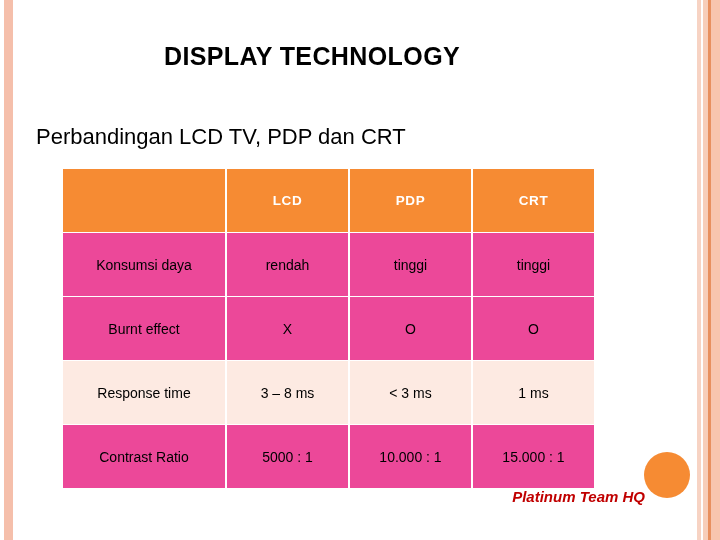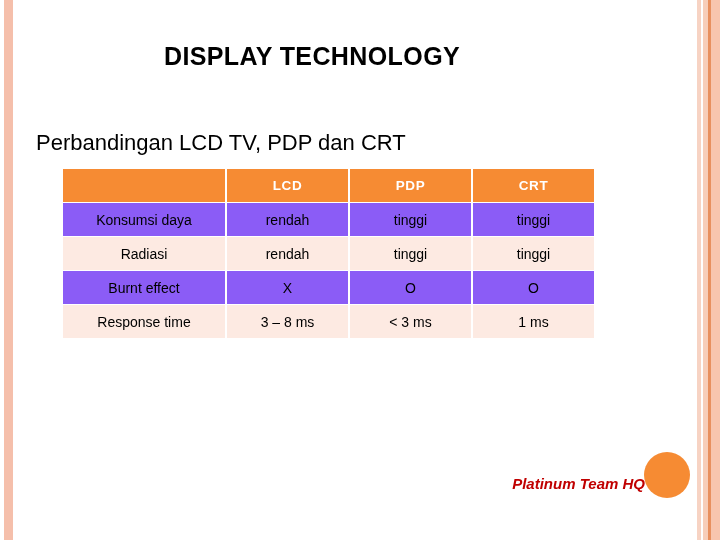"Perbandingan LCD TV, PDP dan" .subtitle { top: 130px -> 124px }
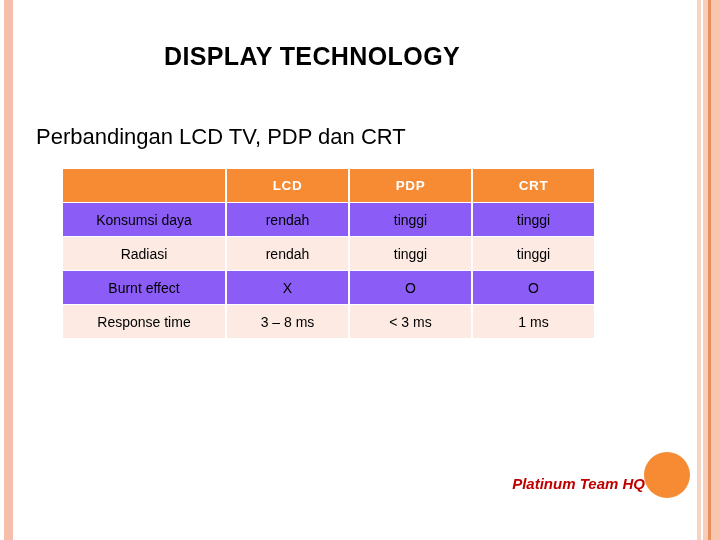"LCD" .cmp-table th, .cmp-table td { padding: 0 -> 15px }
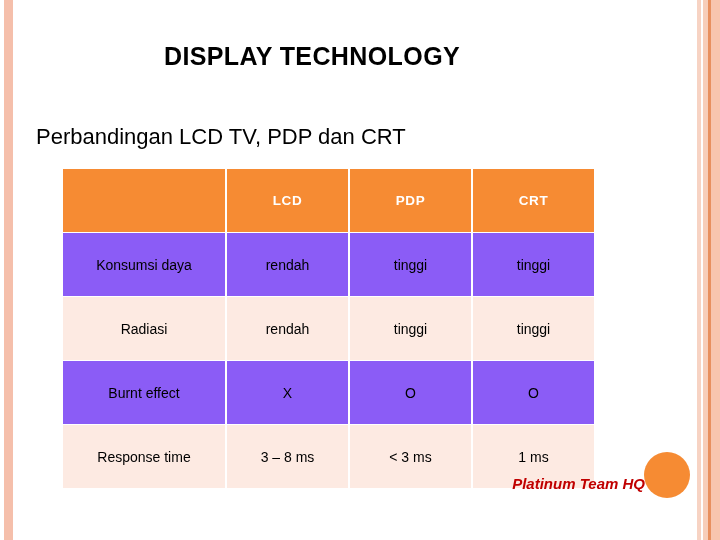"Konsumsi daya" tr.row-a td { background: #8b5cf6 -> #ec4899 }
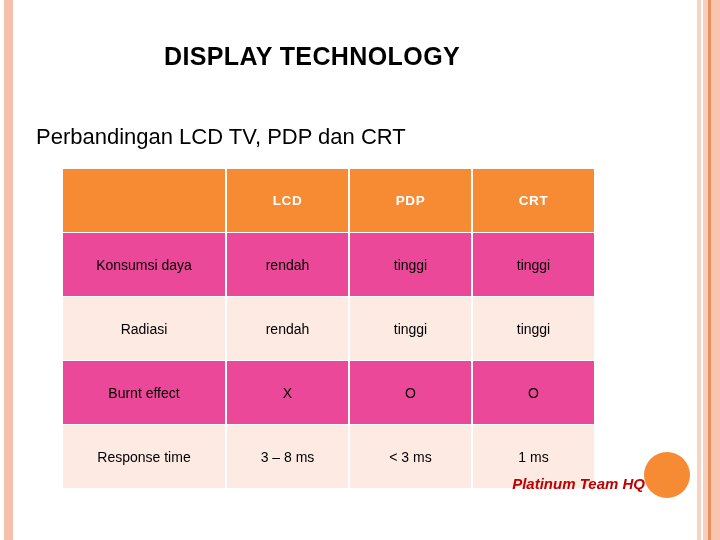"Radiasi" tr.row-b { html: <tr> <td>Radiasi</td> <td>rendah</td> <td>tinggi</td> <td>tinggi</td> </tr> -> none }
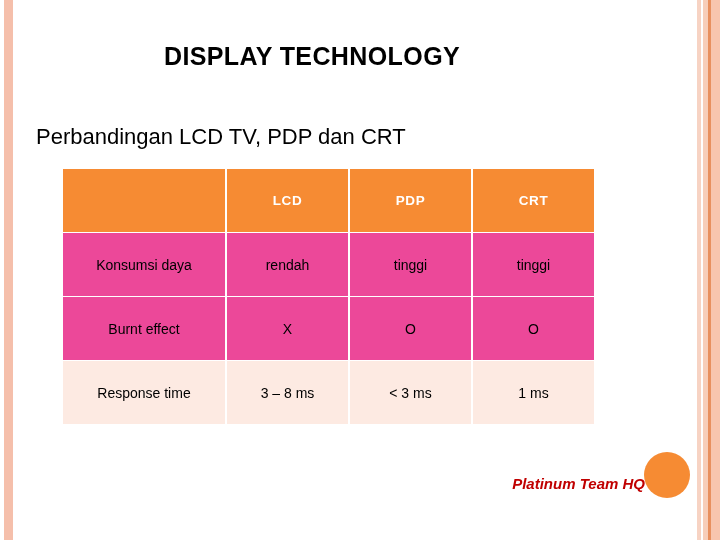"Contrast Ratio" tr.row-a { html: none -> <tr> <td>Contrast Ratio</td> <td>5000 : 1</td> <td>10.000 : 1</td> <td>15.000 : 1</td> </tr> }
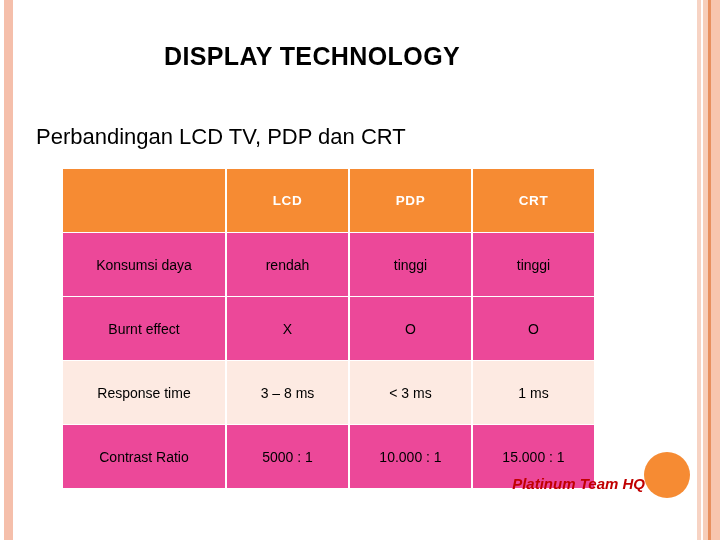"Platinum Team HQ" div.footer-text { top: 475px -> 488px }
